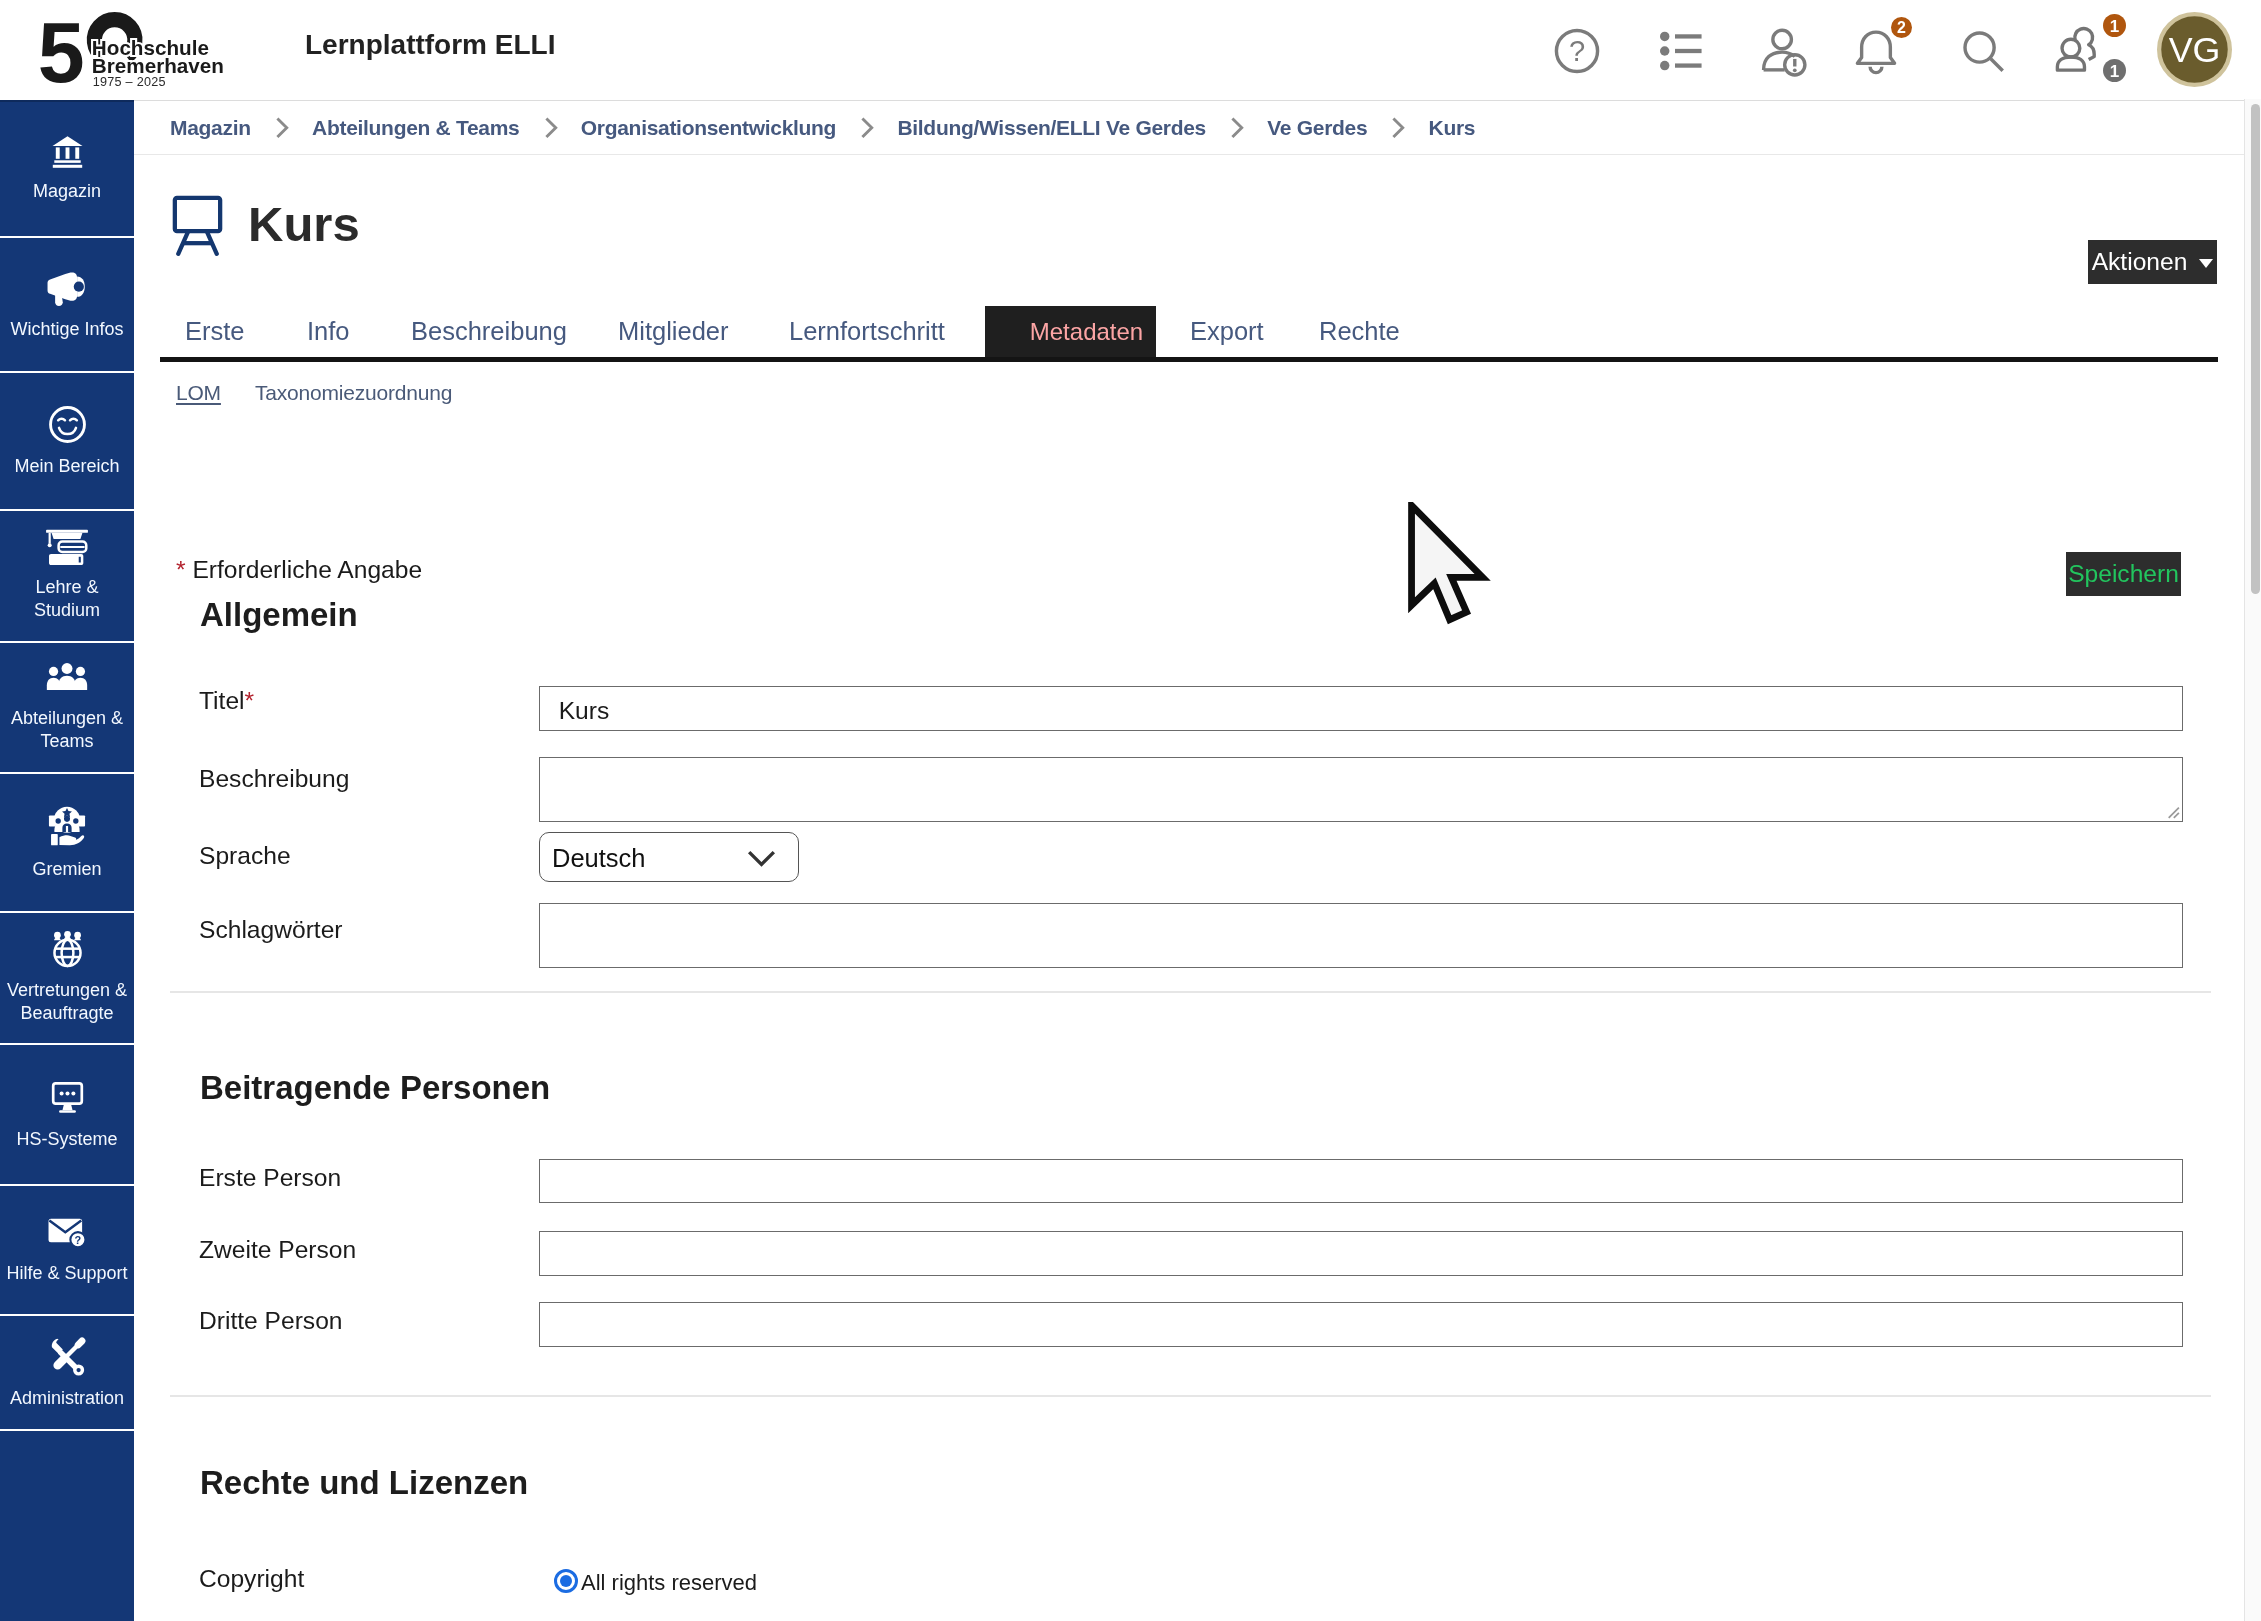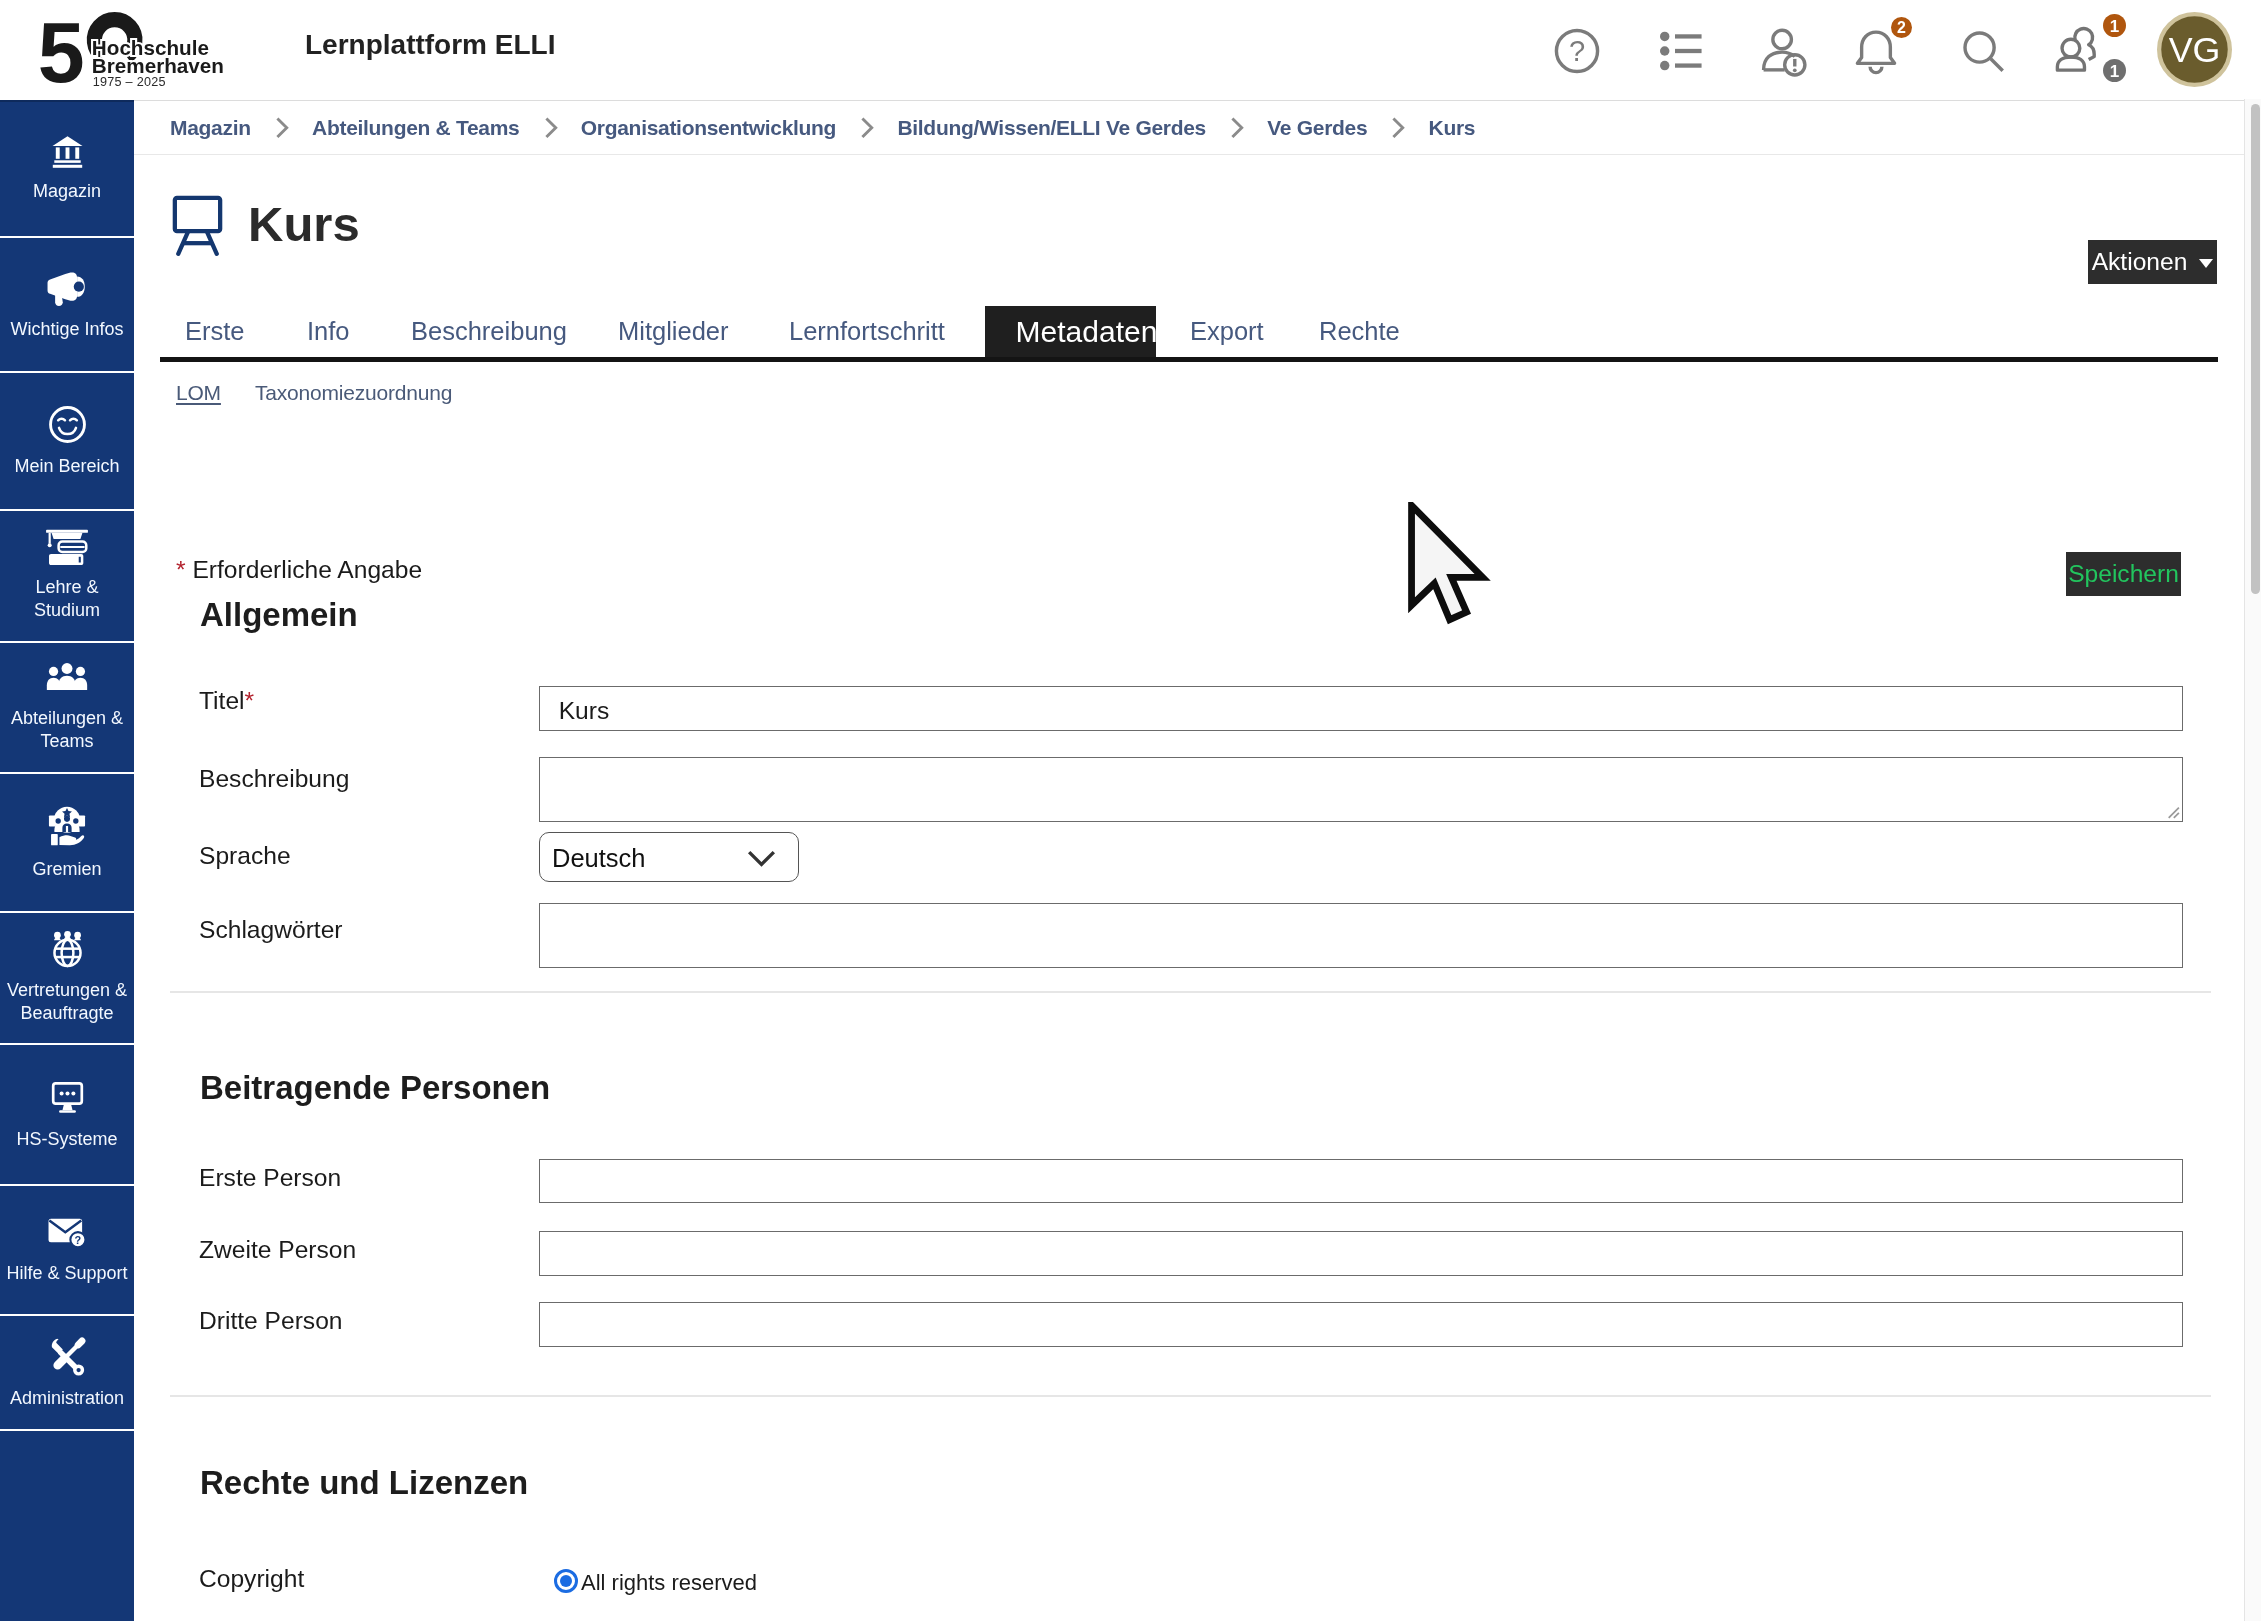"Metadaten" #tab-active { color: #ffffff -> #fca5a5; font-size: 30px -> 24px }
